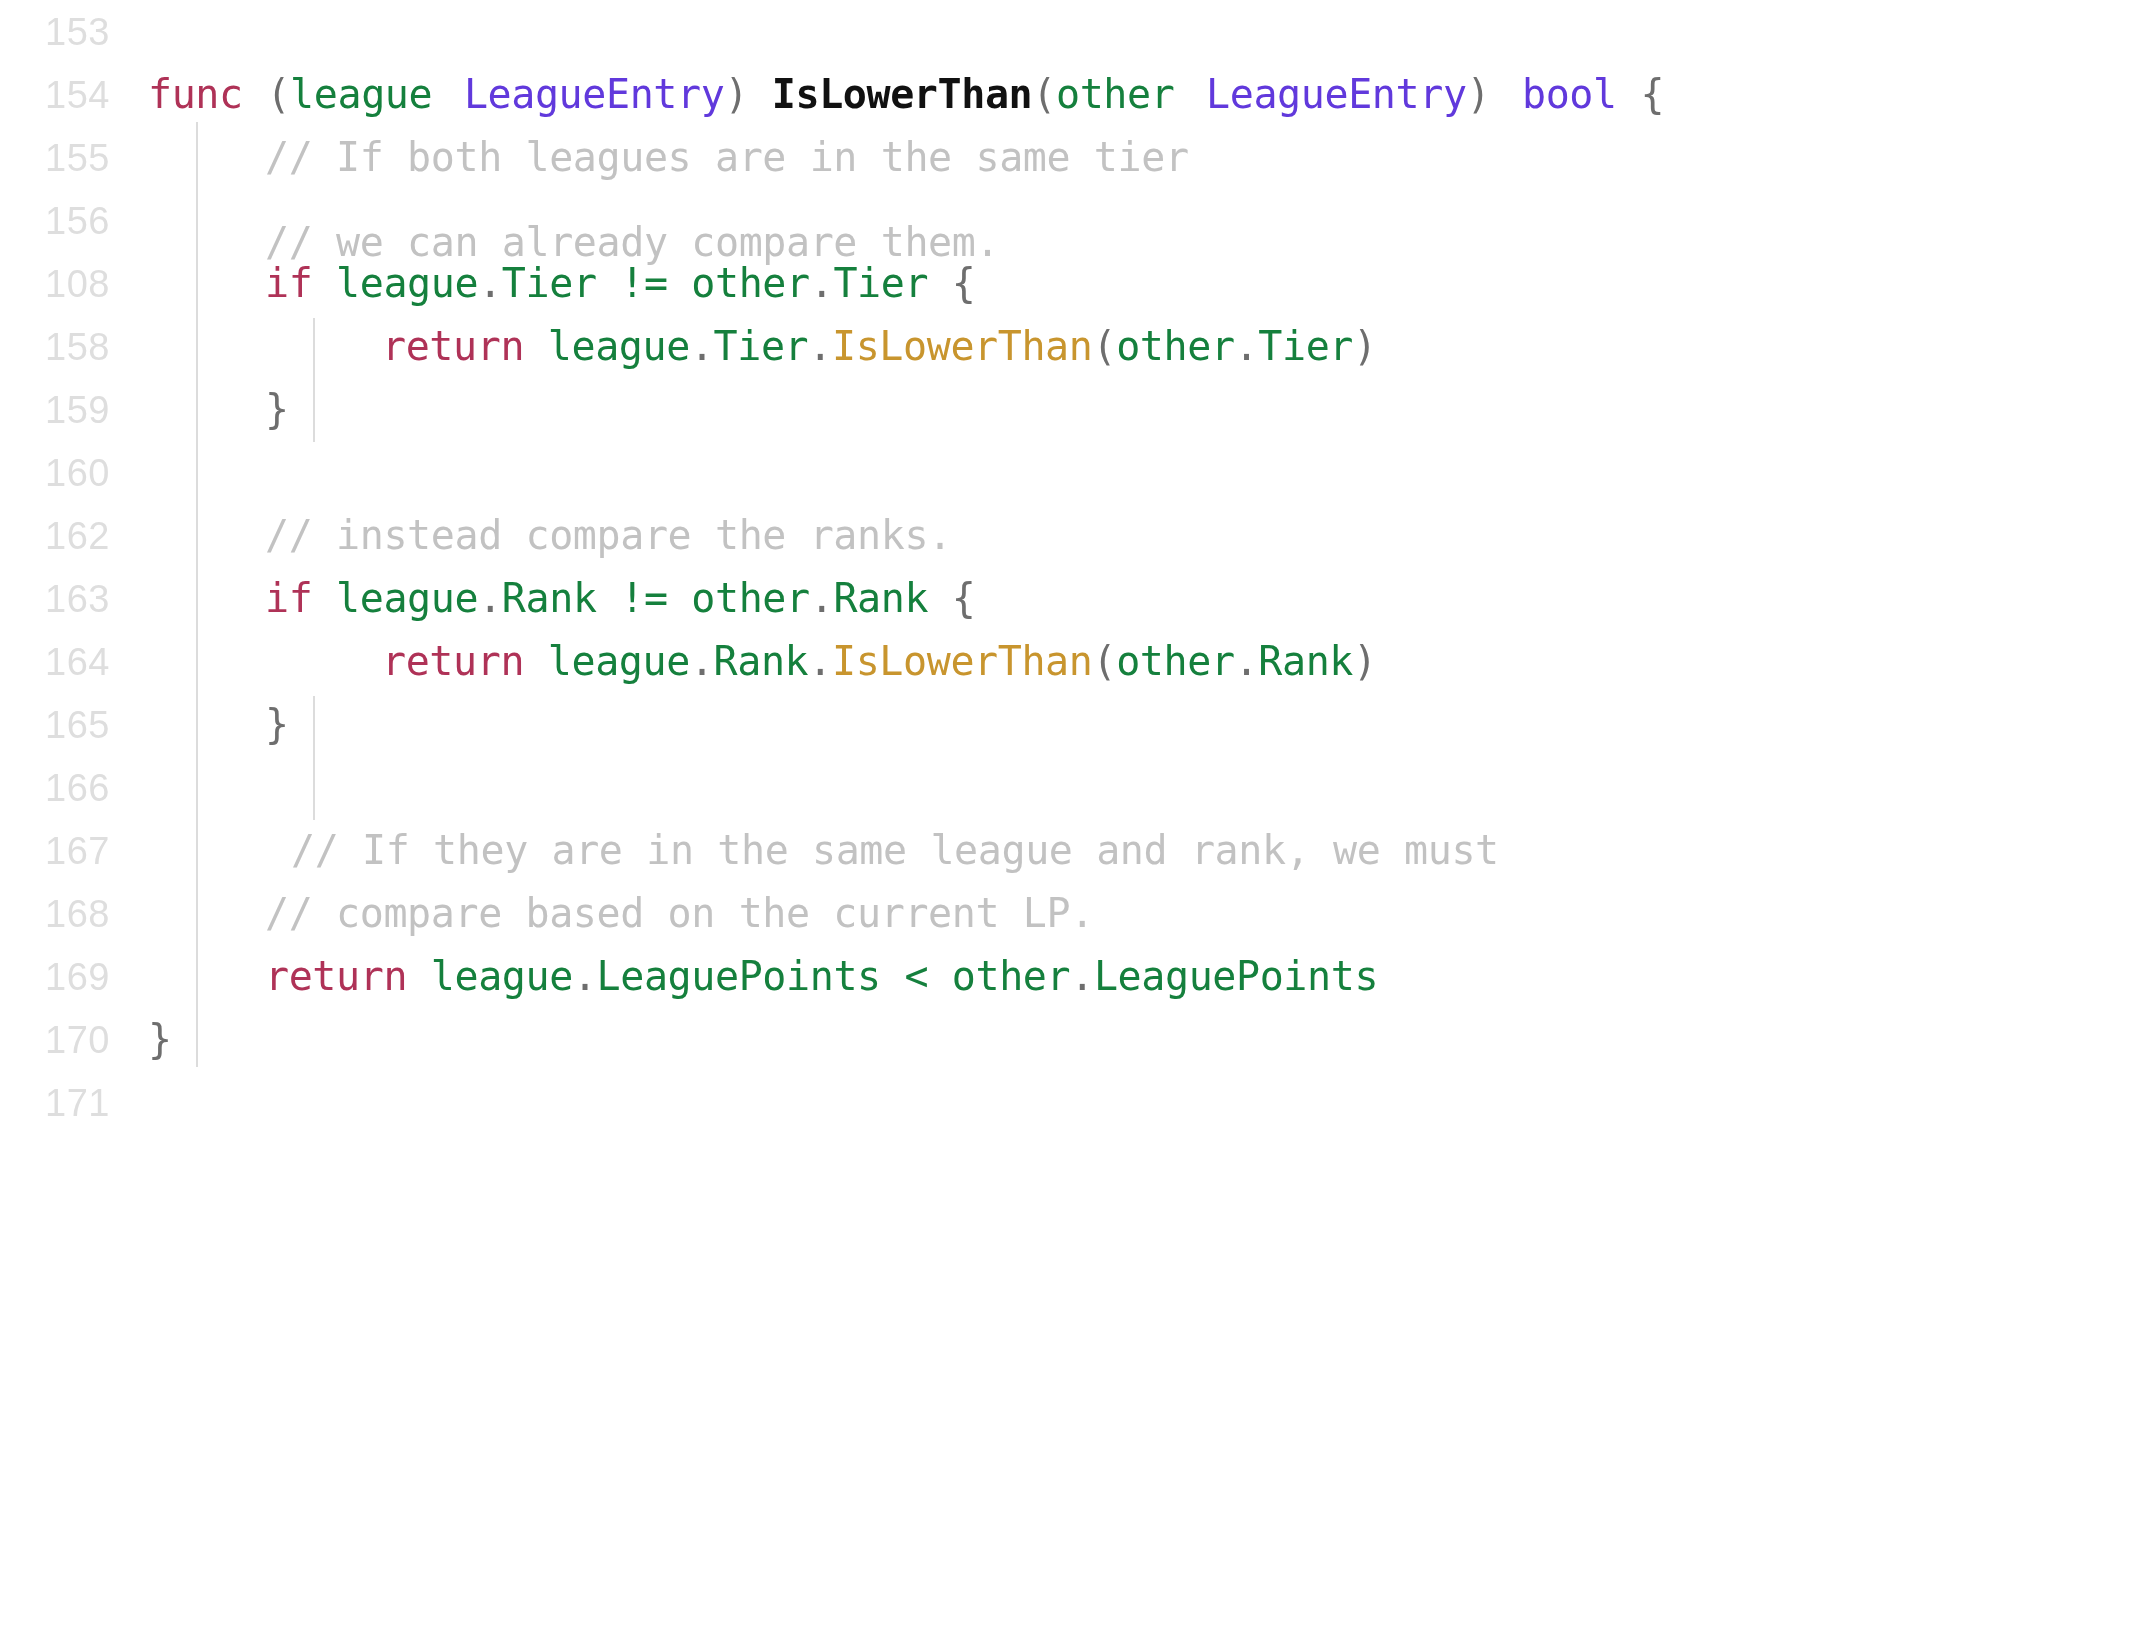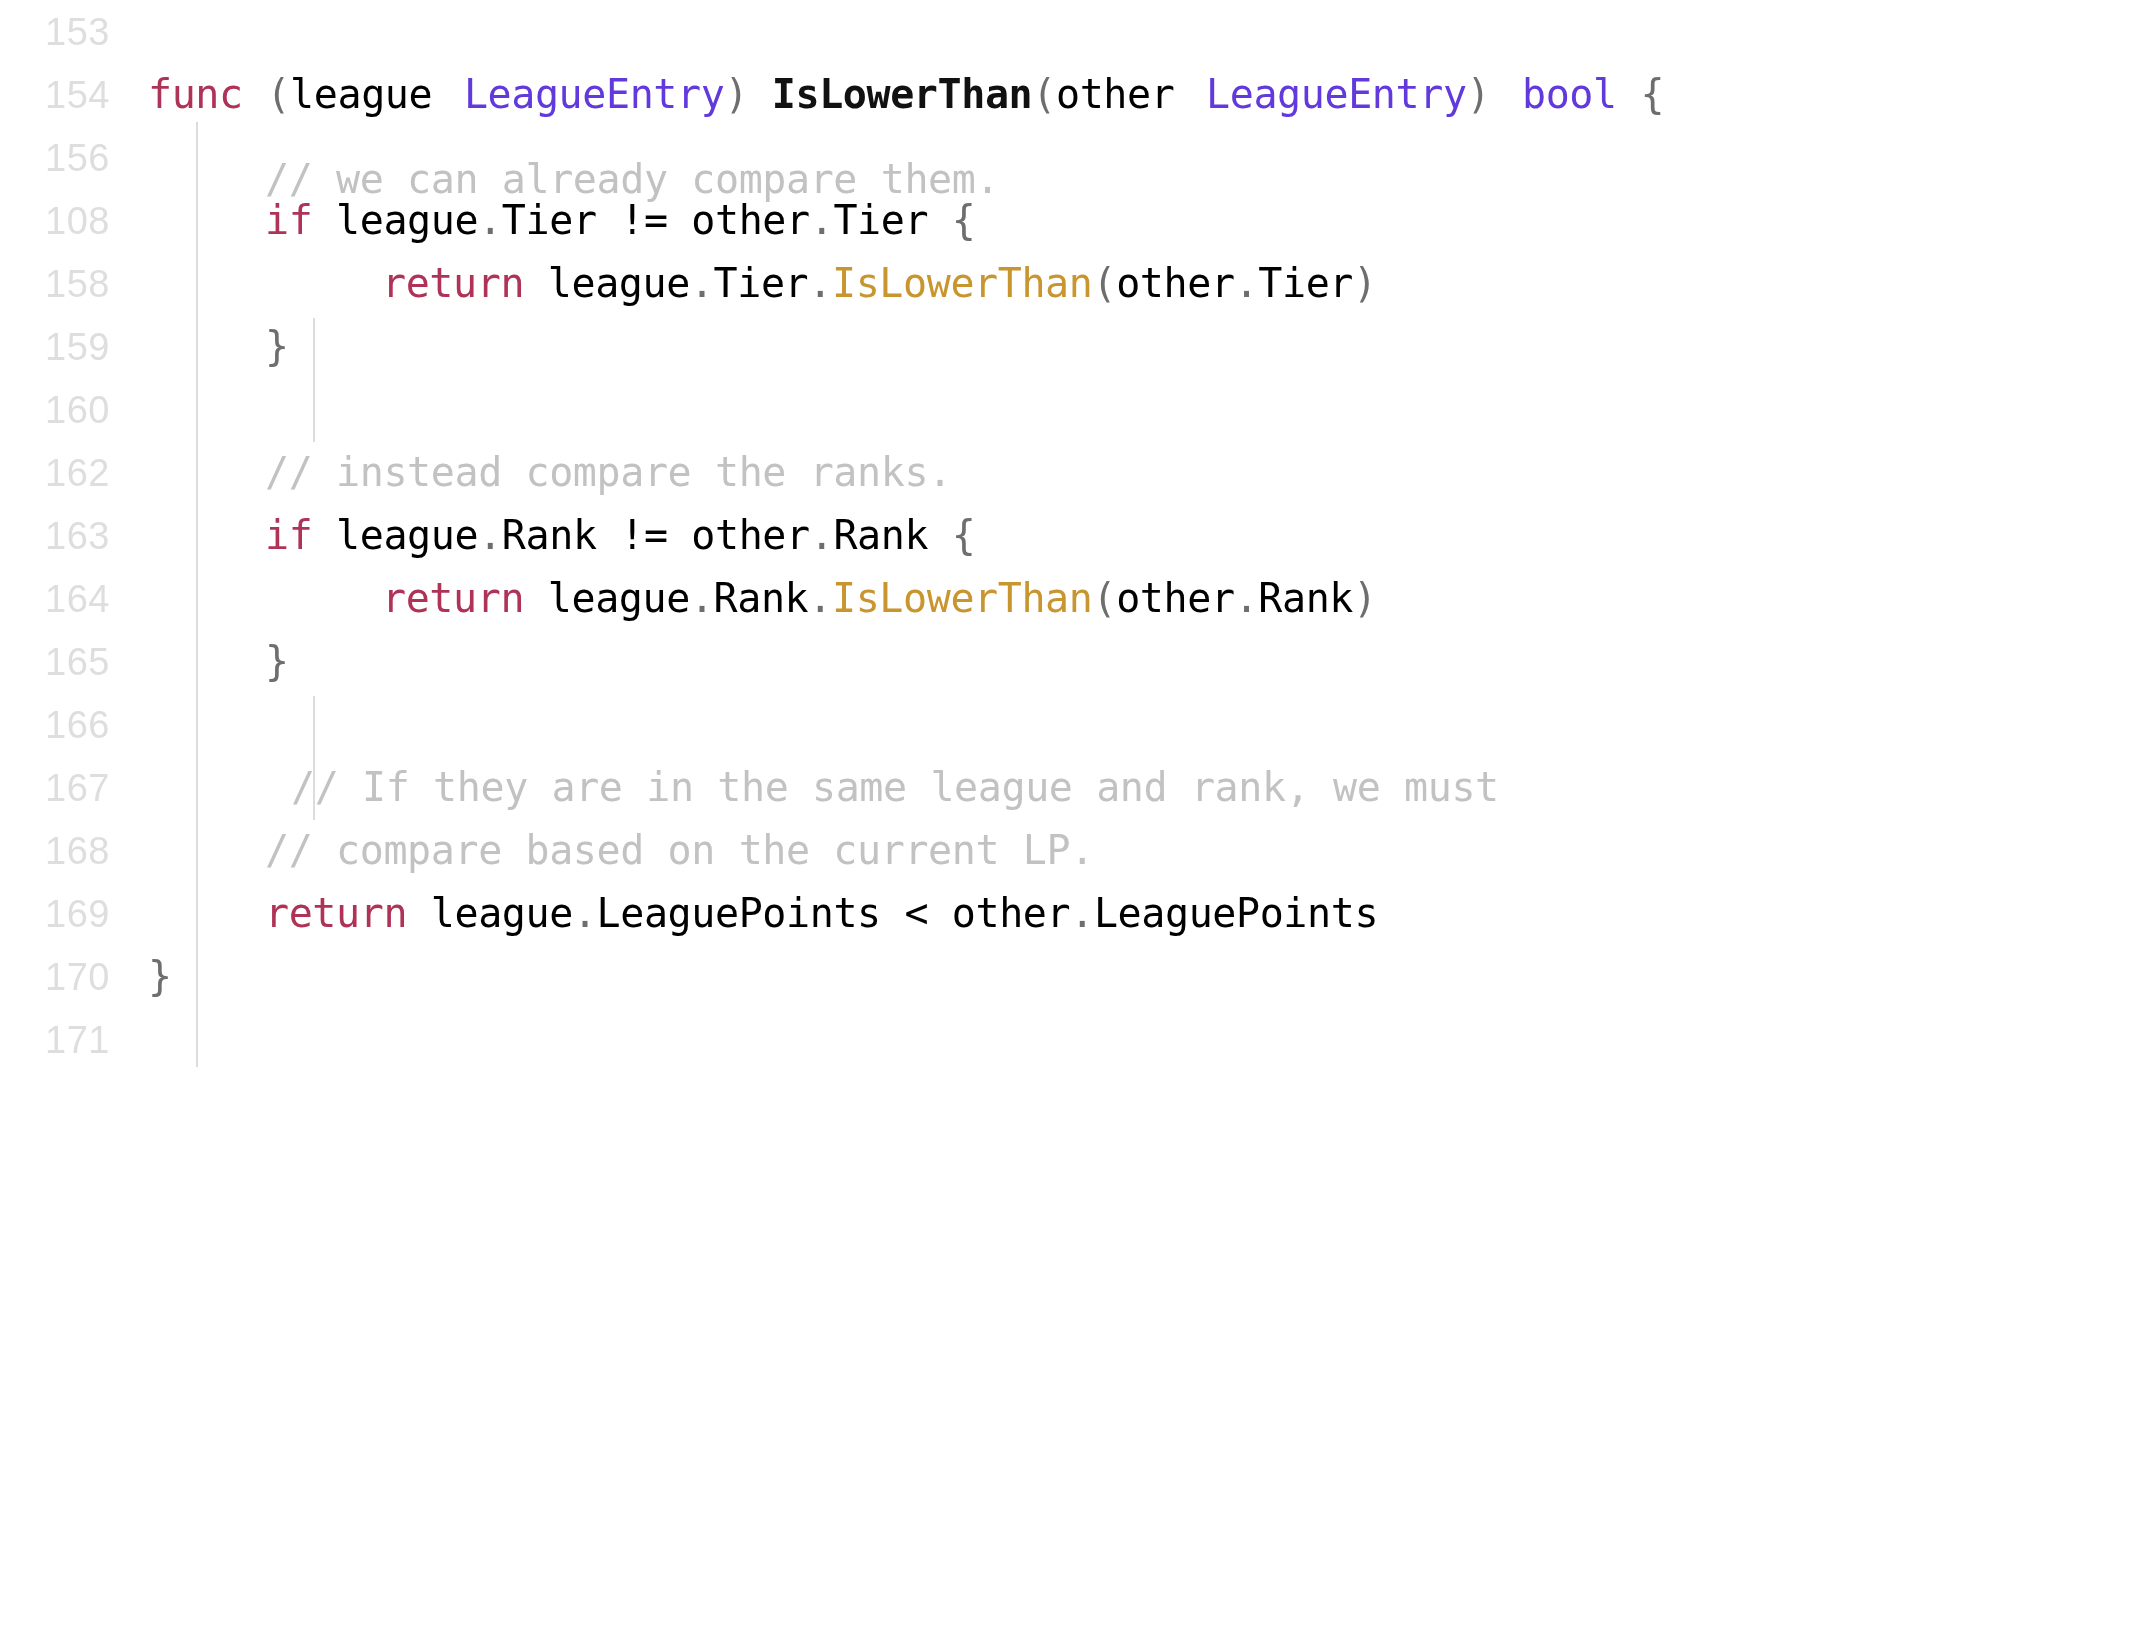"league" .plain { color: #000000 -> #15803d }
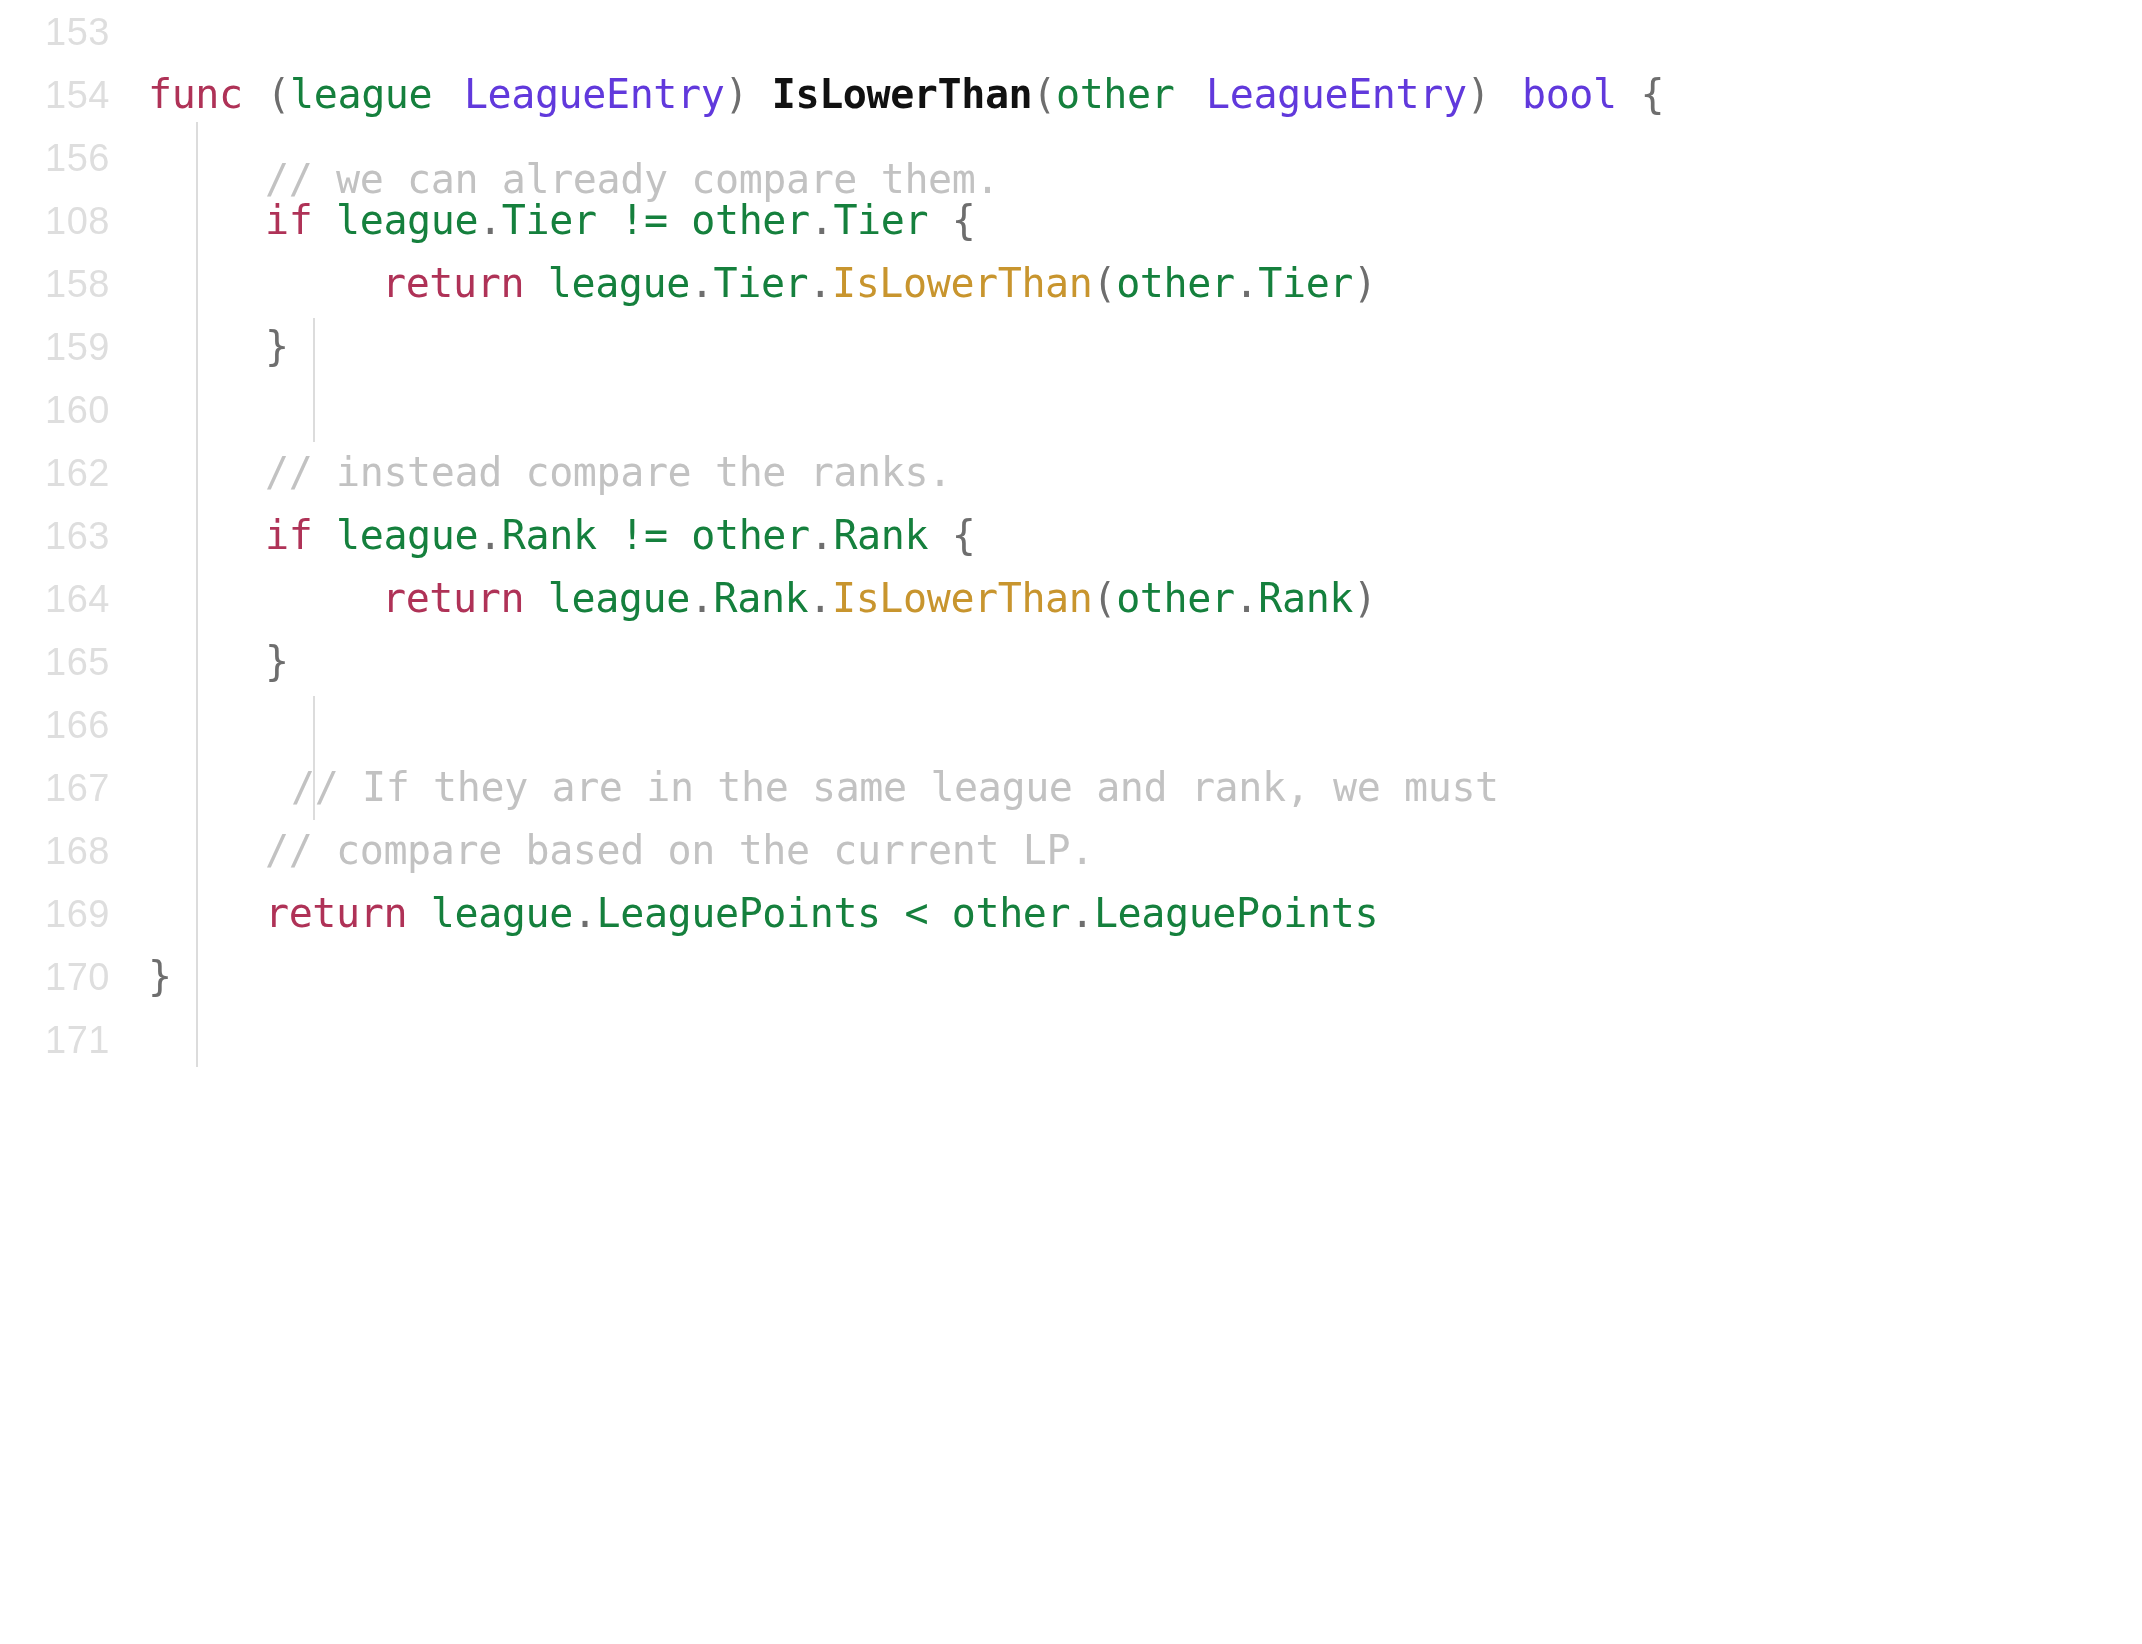"155" div.line { html: none -> <div> <div>155</div> <div><span><span>// If both leagues are in the same tier</span></span></div> </div> }
